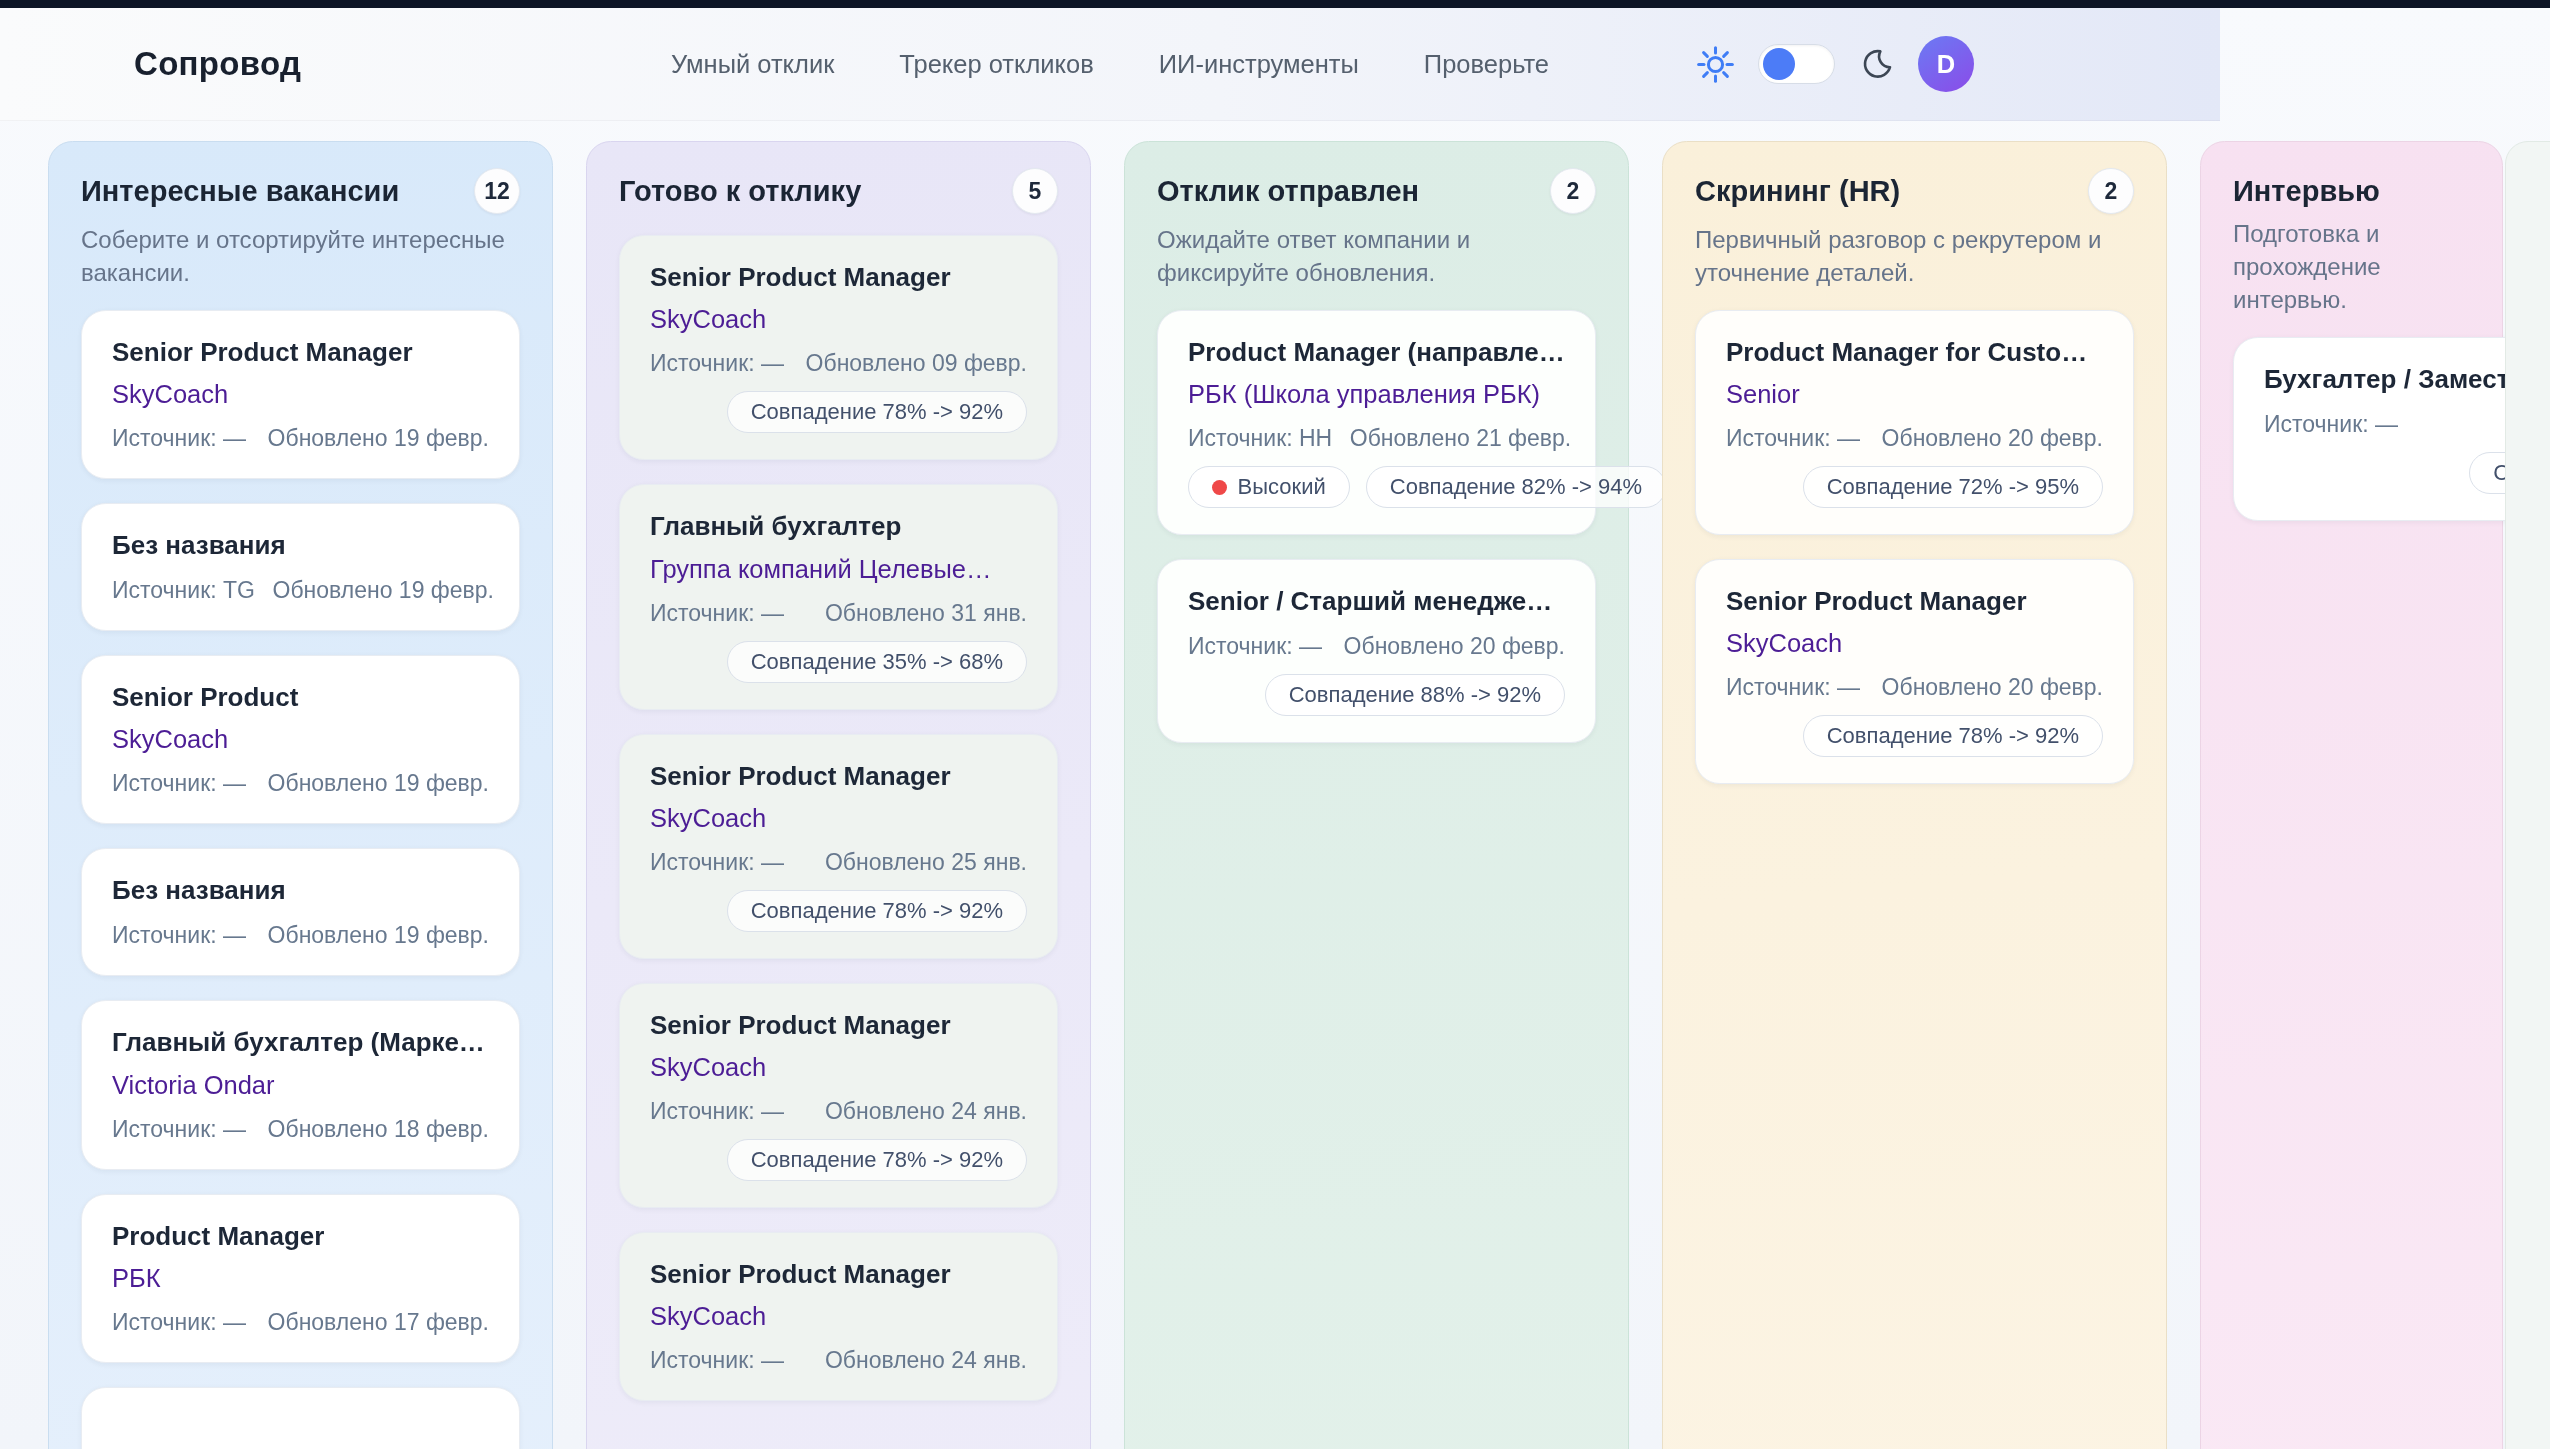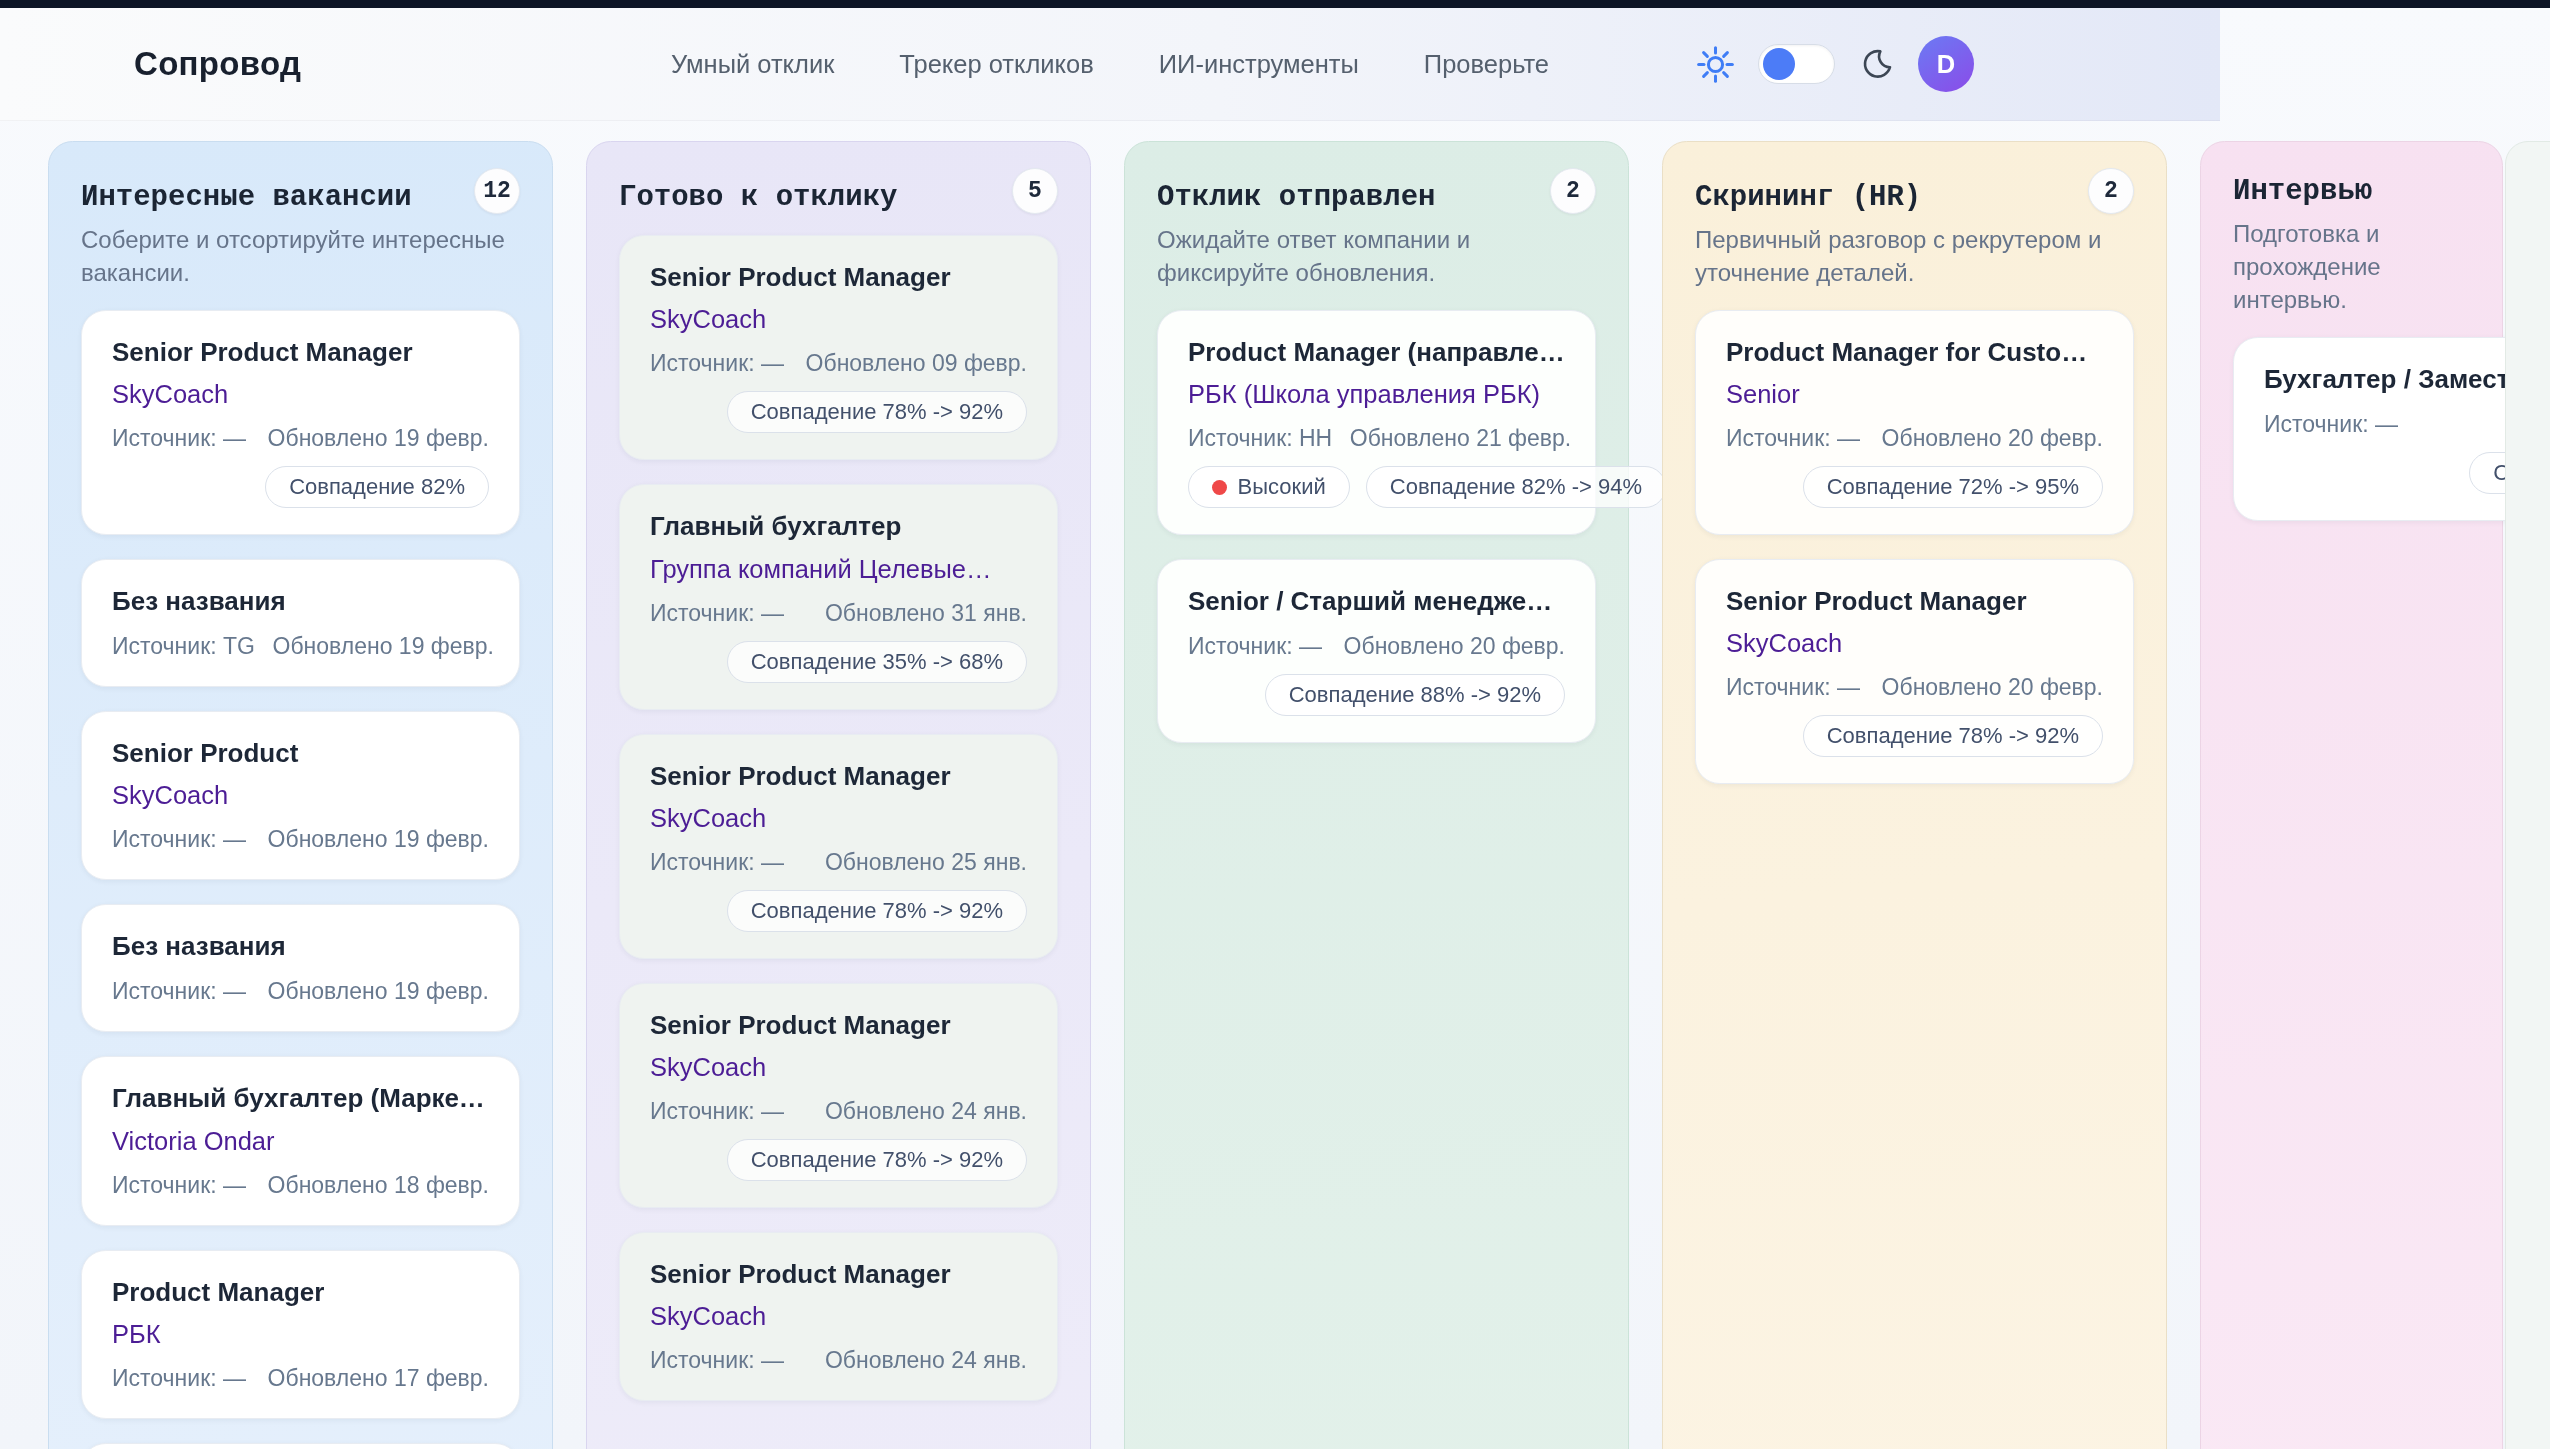"Интересные вакансии" .column-head { align-items: flex-end -> flex-start; font-family: Liberation Mono, monospace -> none }
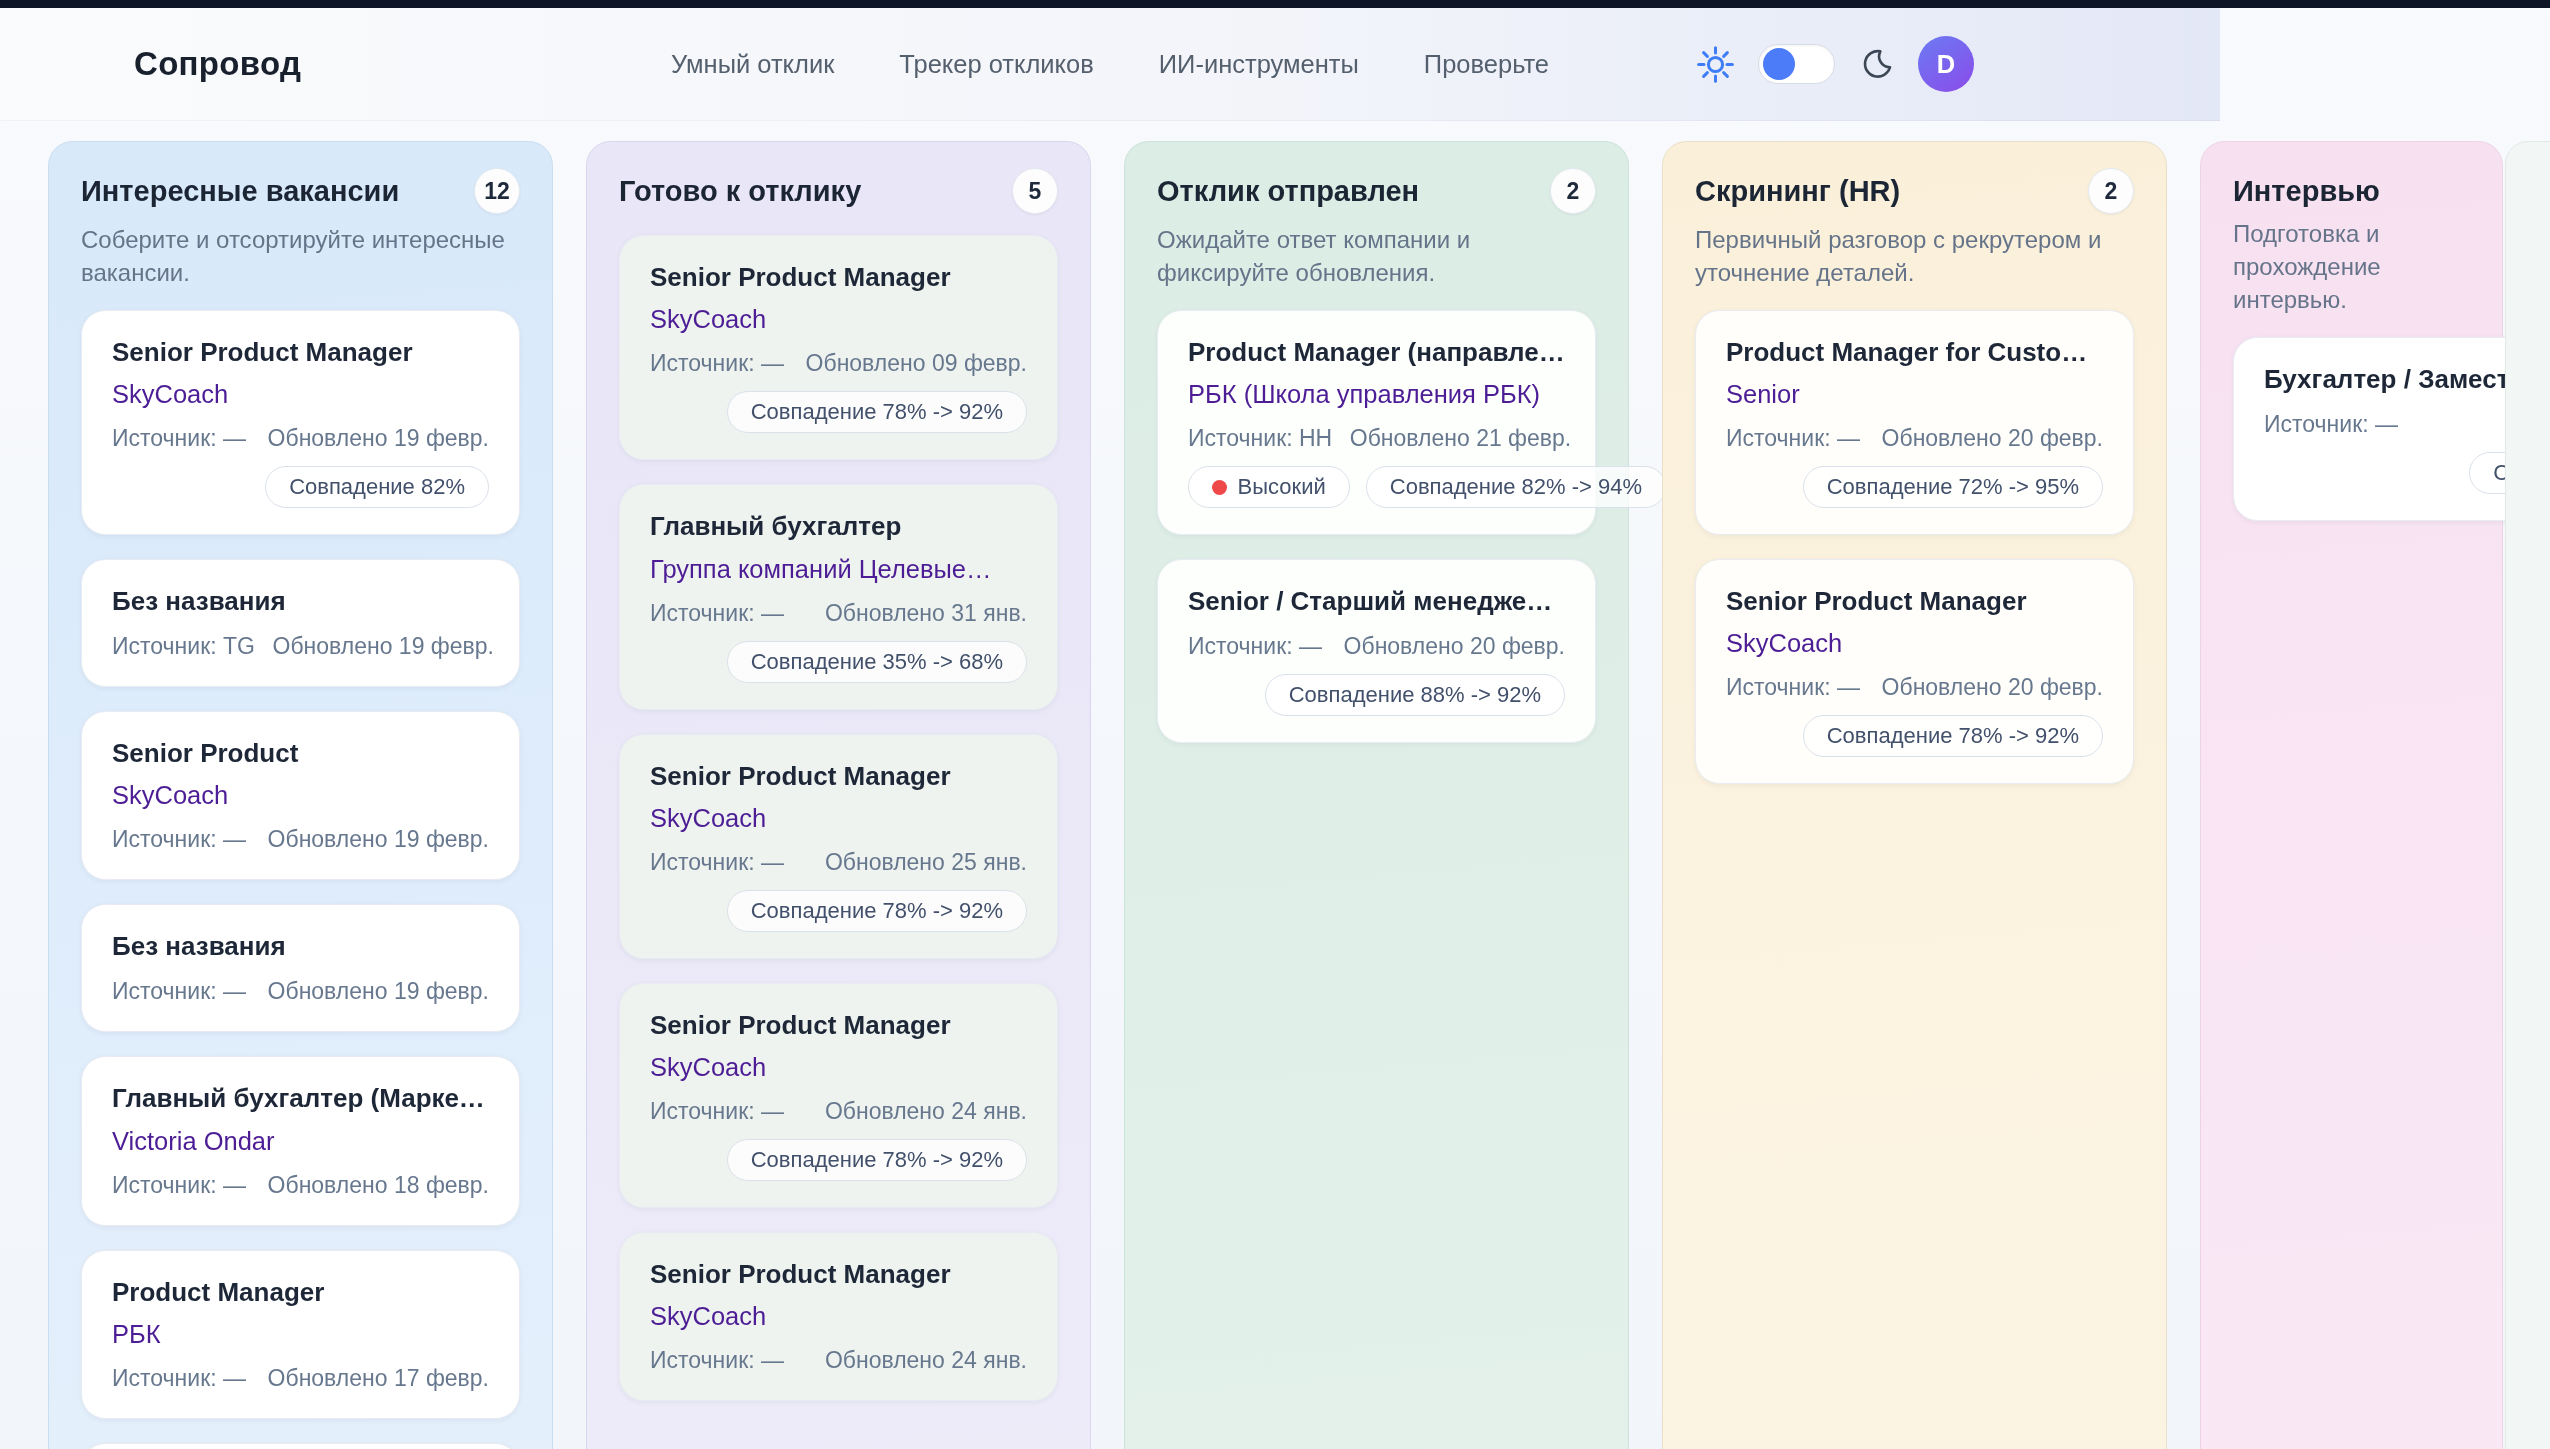"Совпадение 82%" div.card-pills { html: <div> <span>Совпадение 82%</span> </div> -> none }
